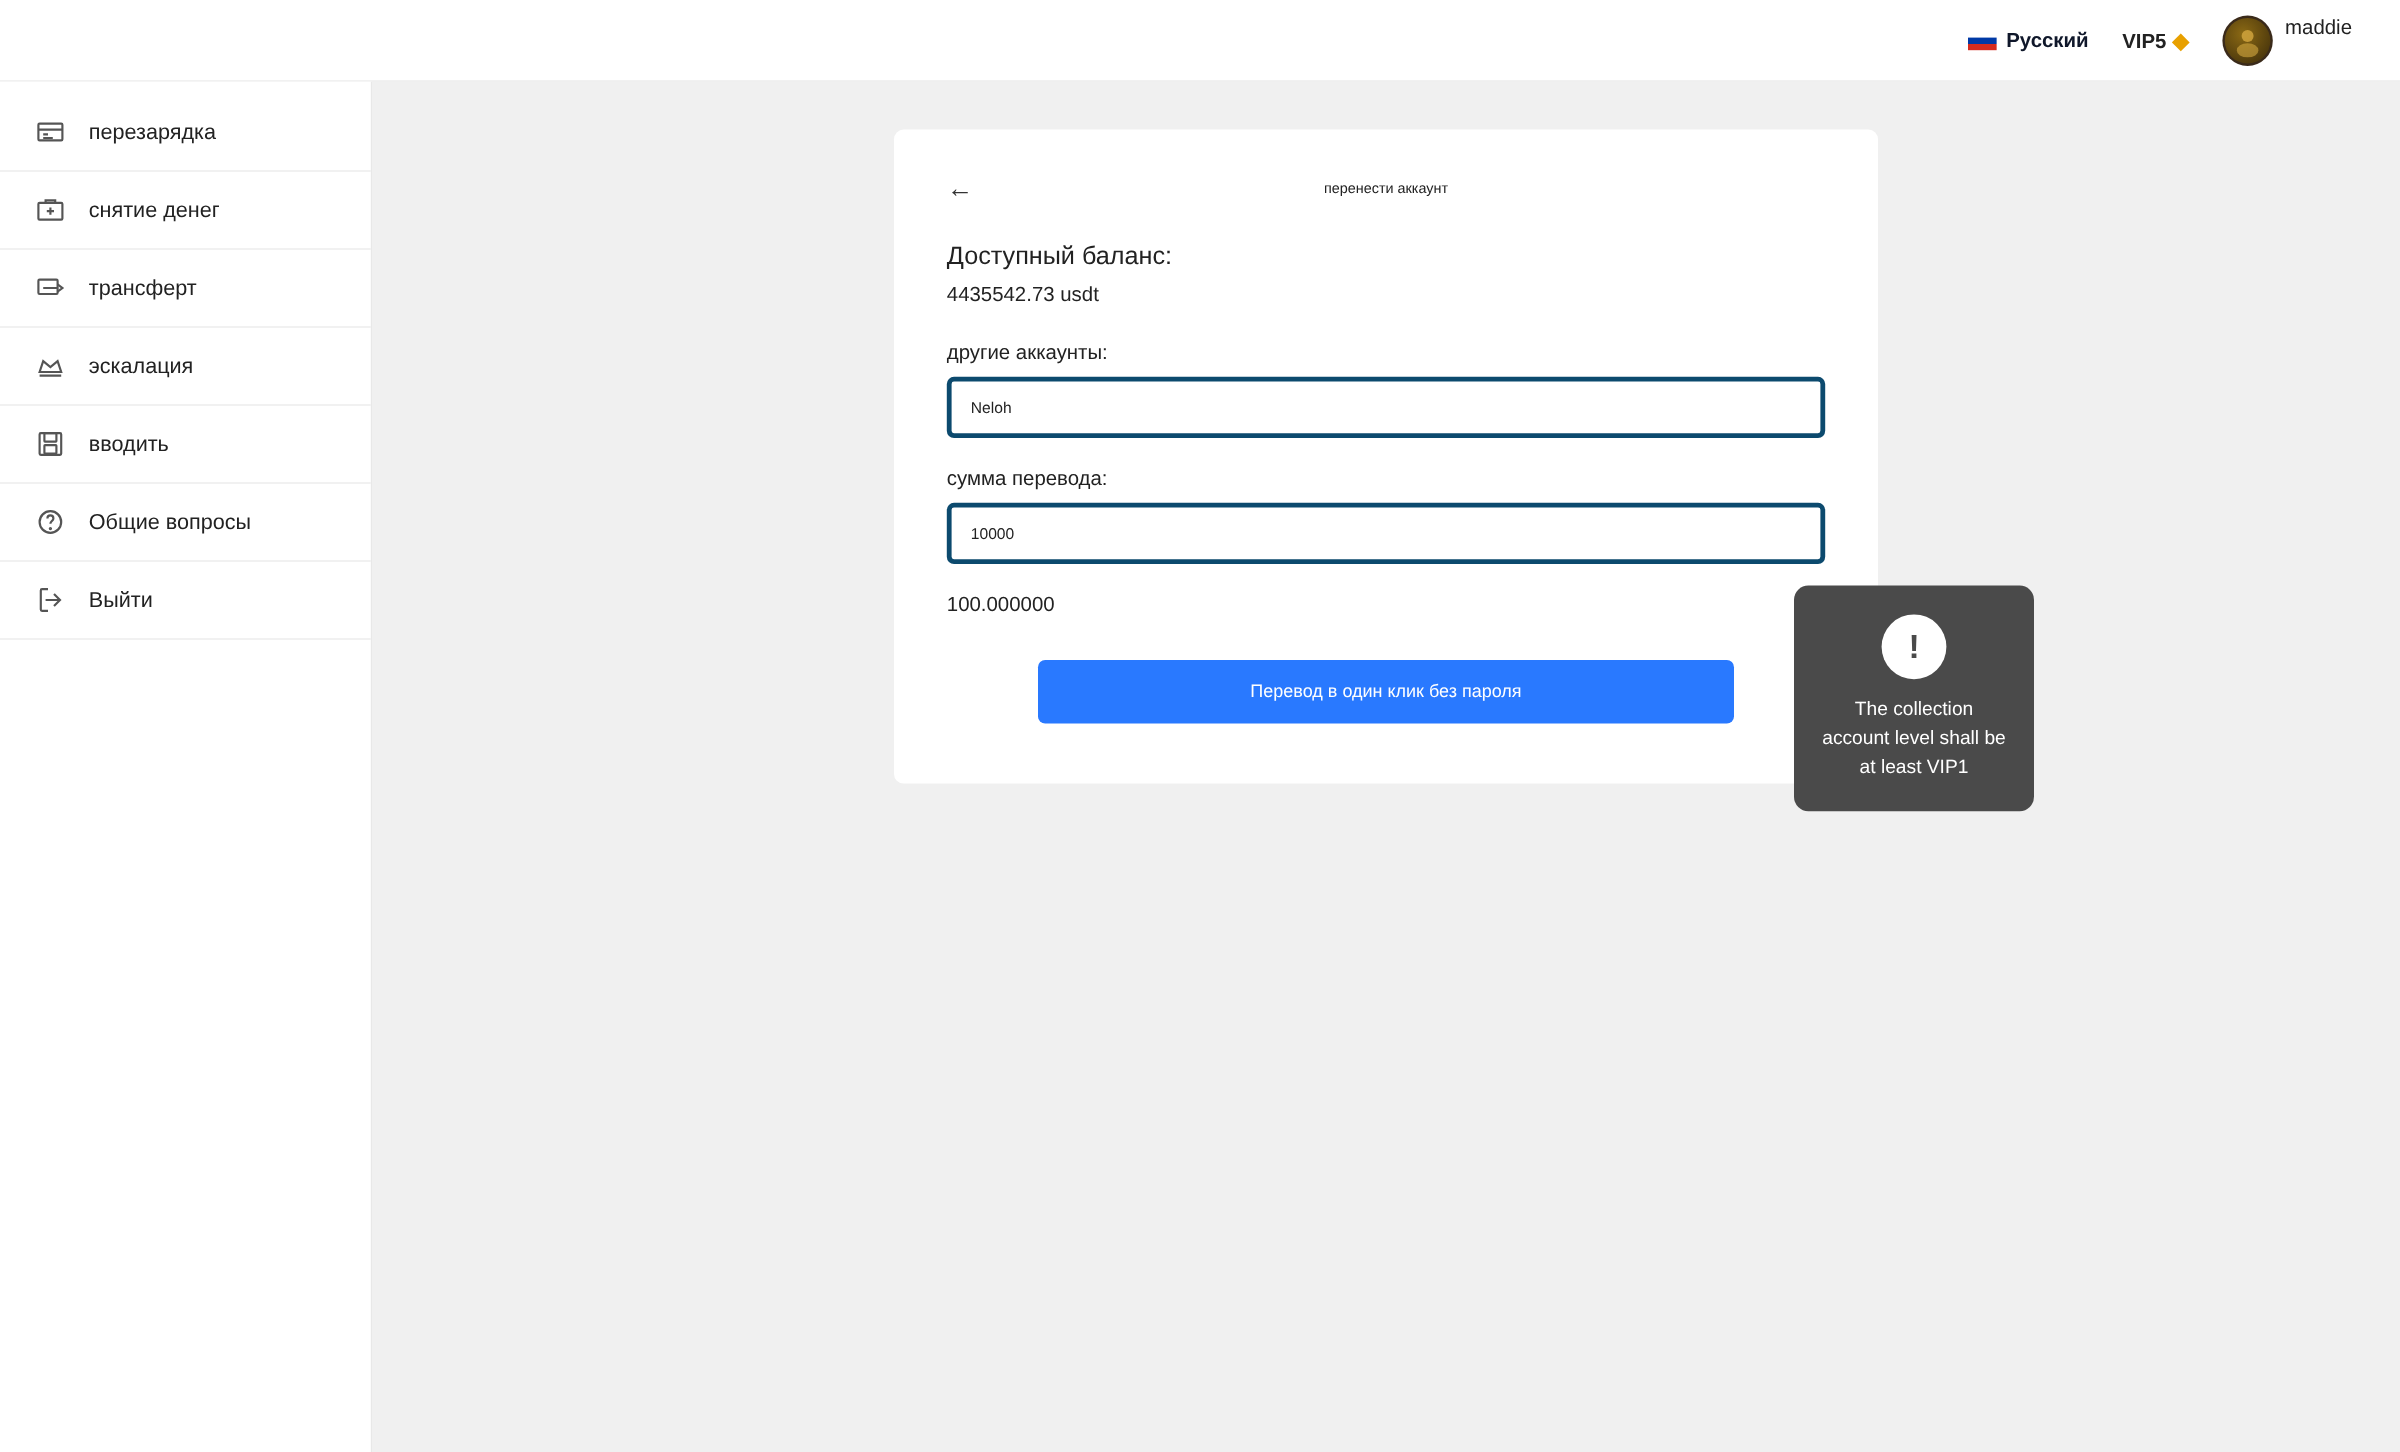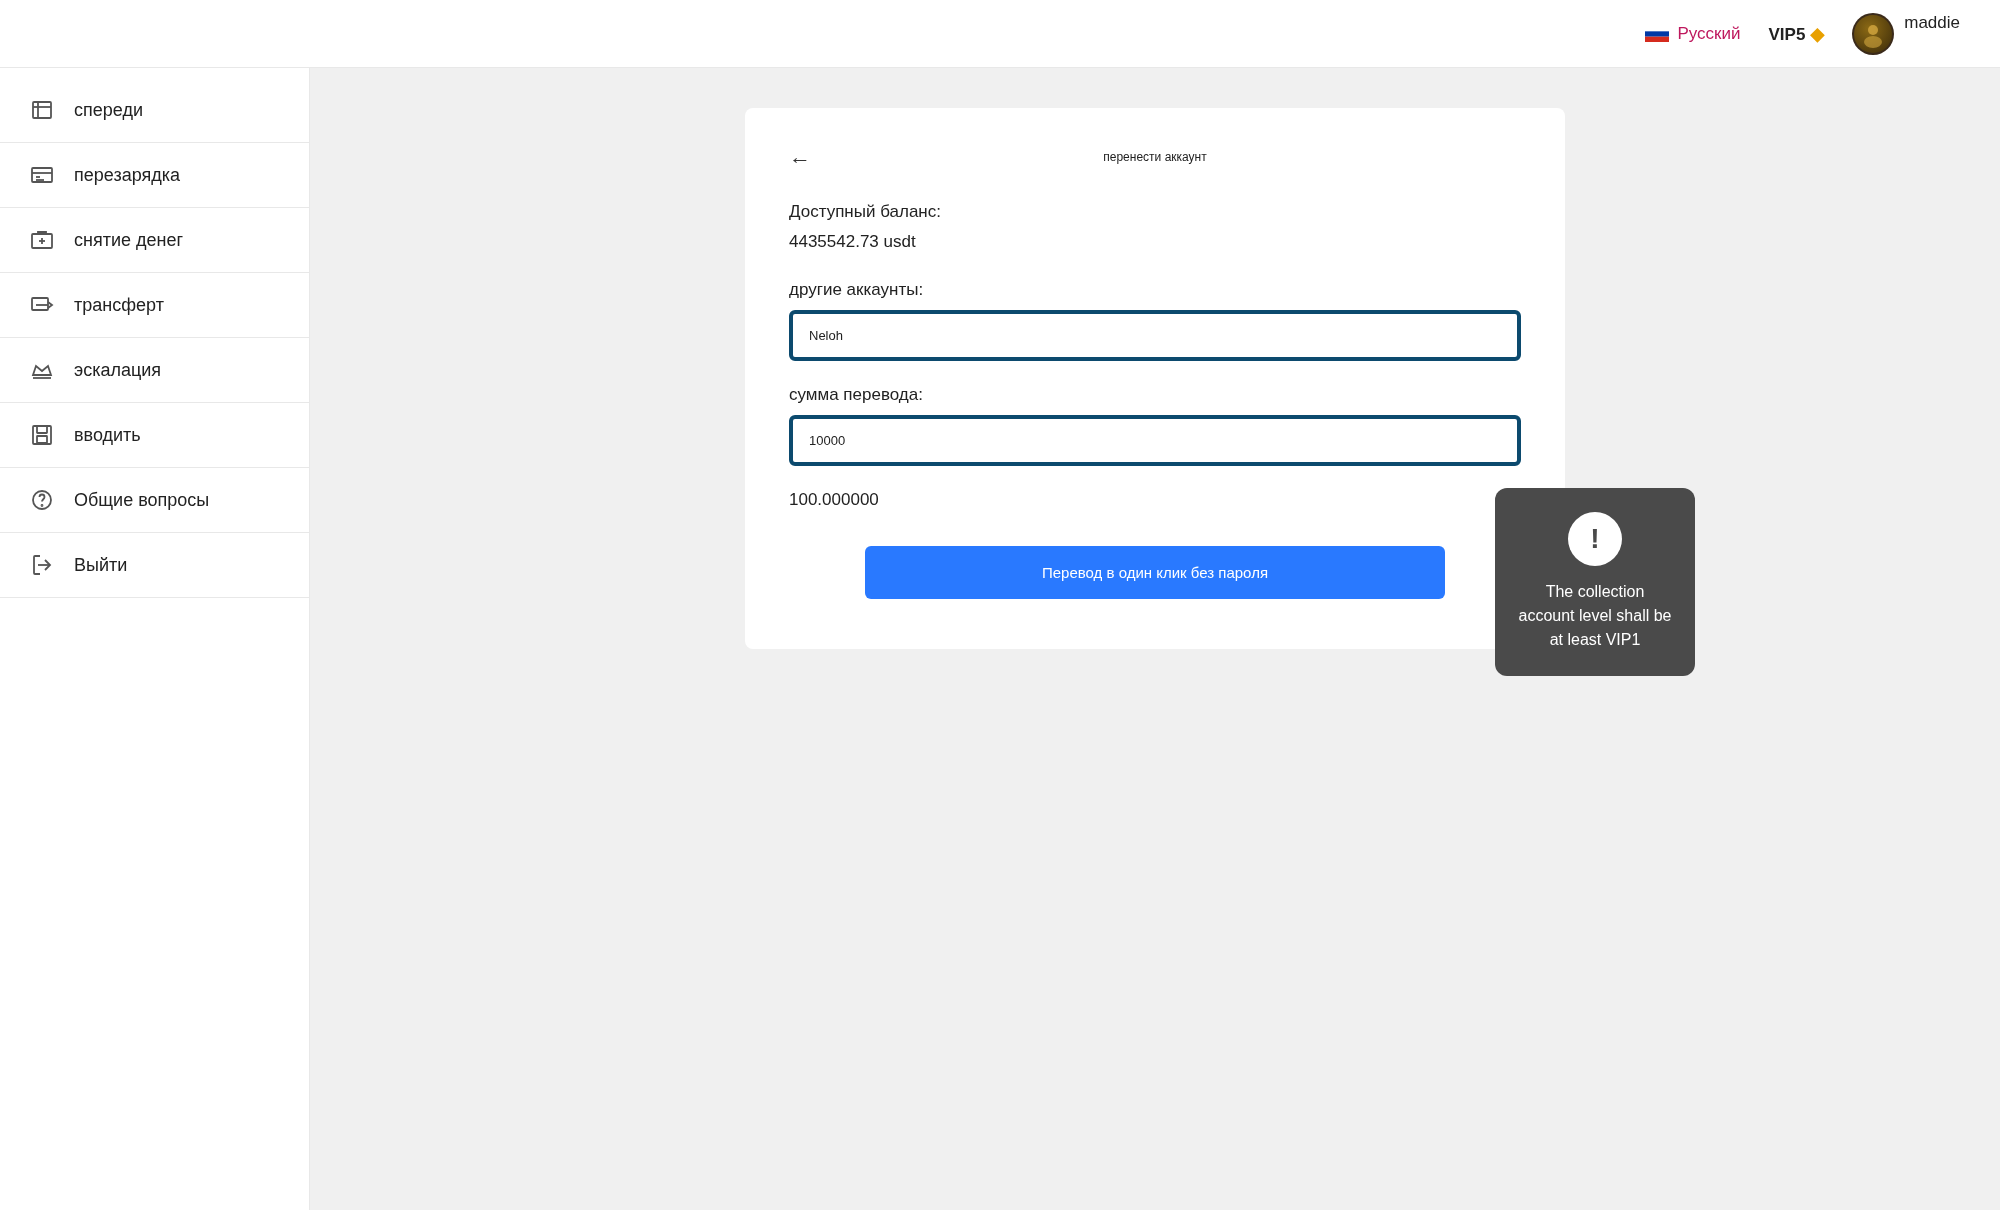"Русский" .lang-selector { color: #be185d -> #0f172a; font-weight: none -> bold }
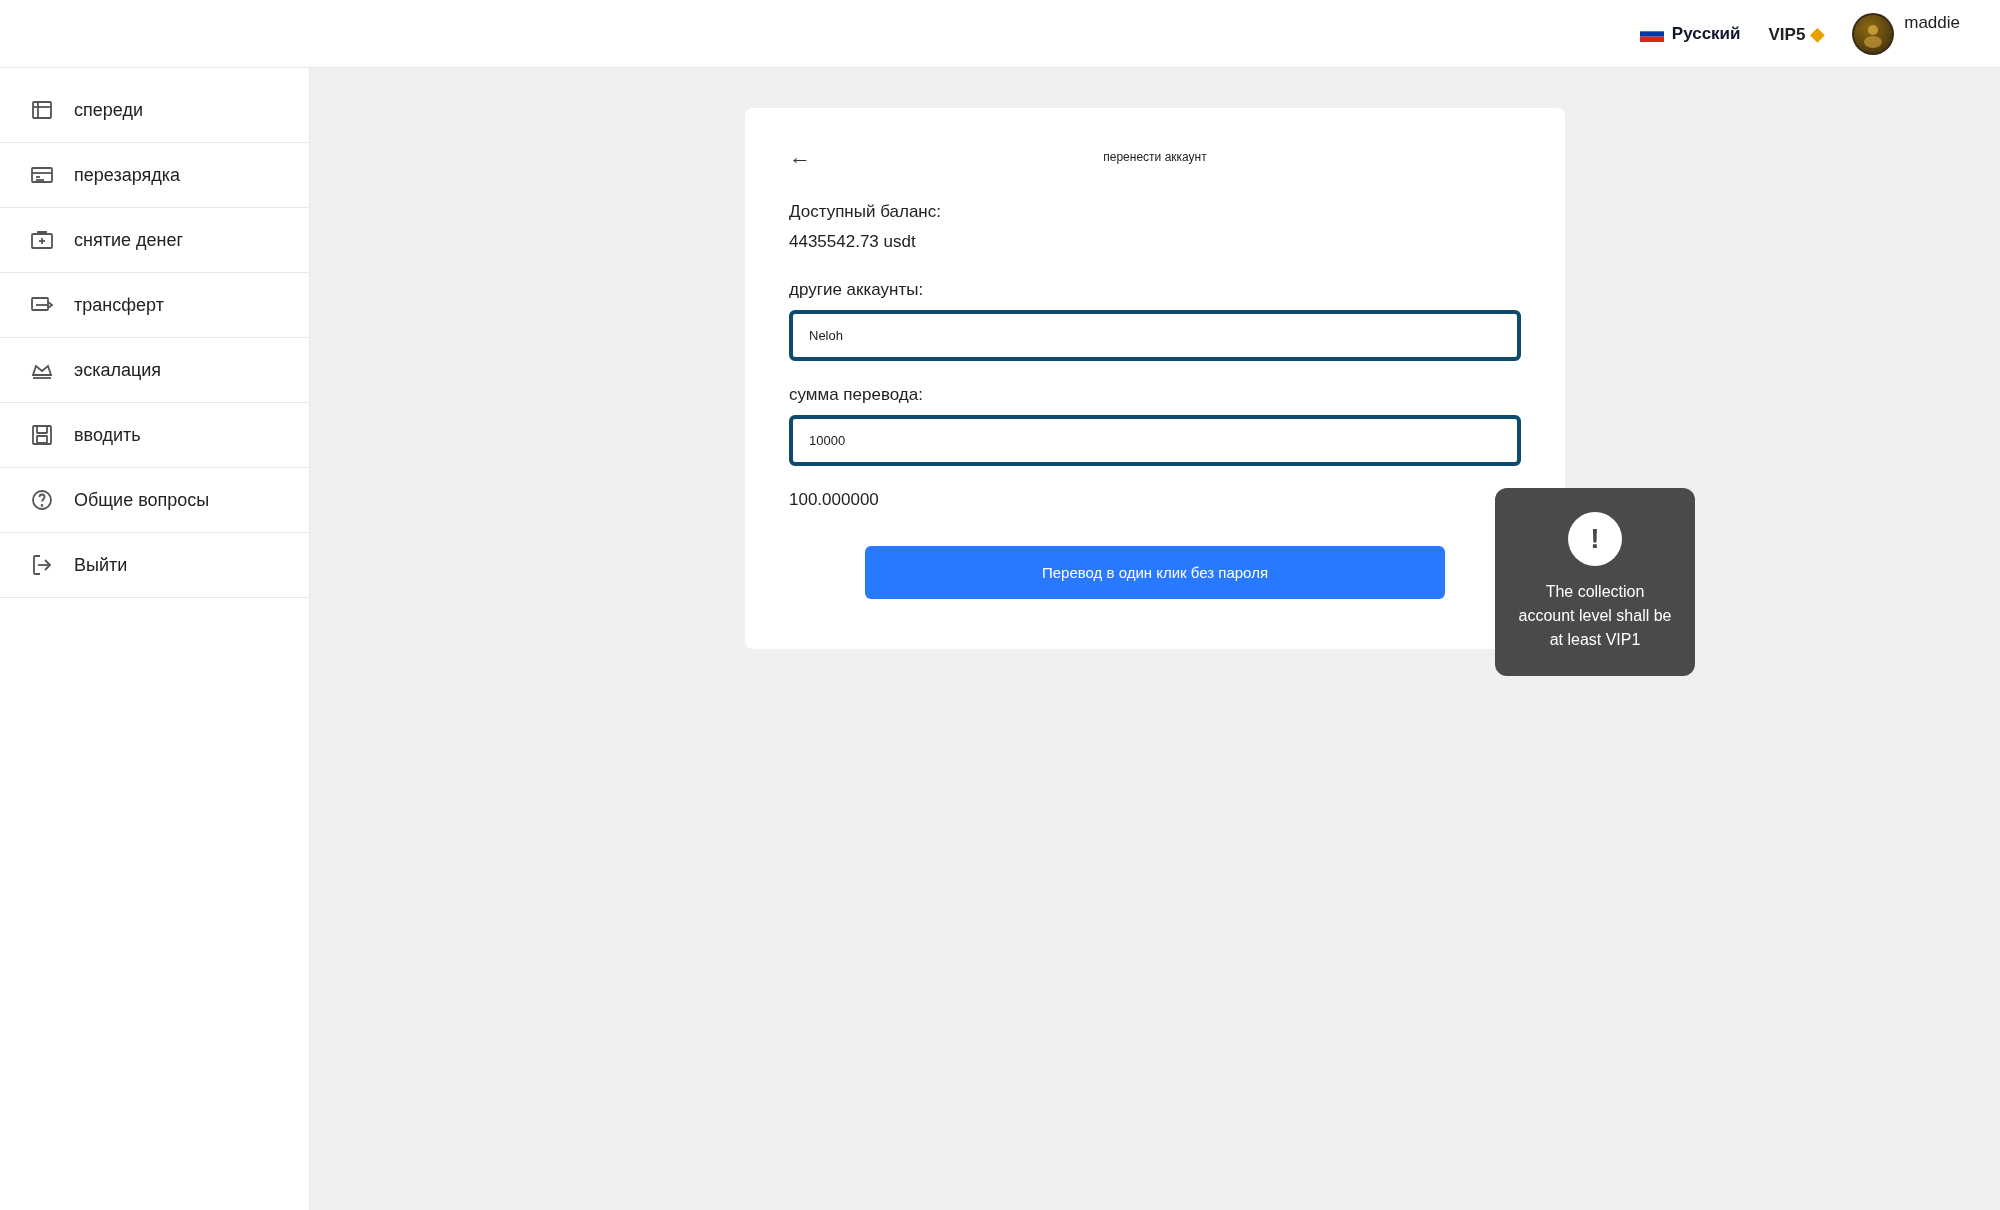"спереди" div.sidebar-item { html: <div> <span> <svg> <rect></rect> <line></line> <line></line> </svg> </span> <span>спереди</span> </div> -> none }
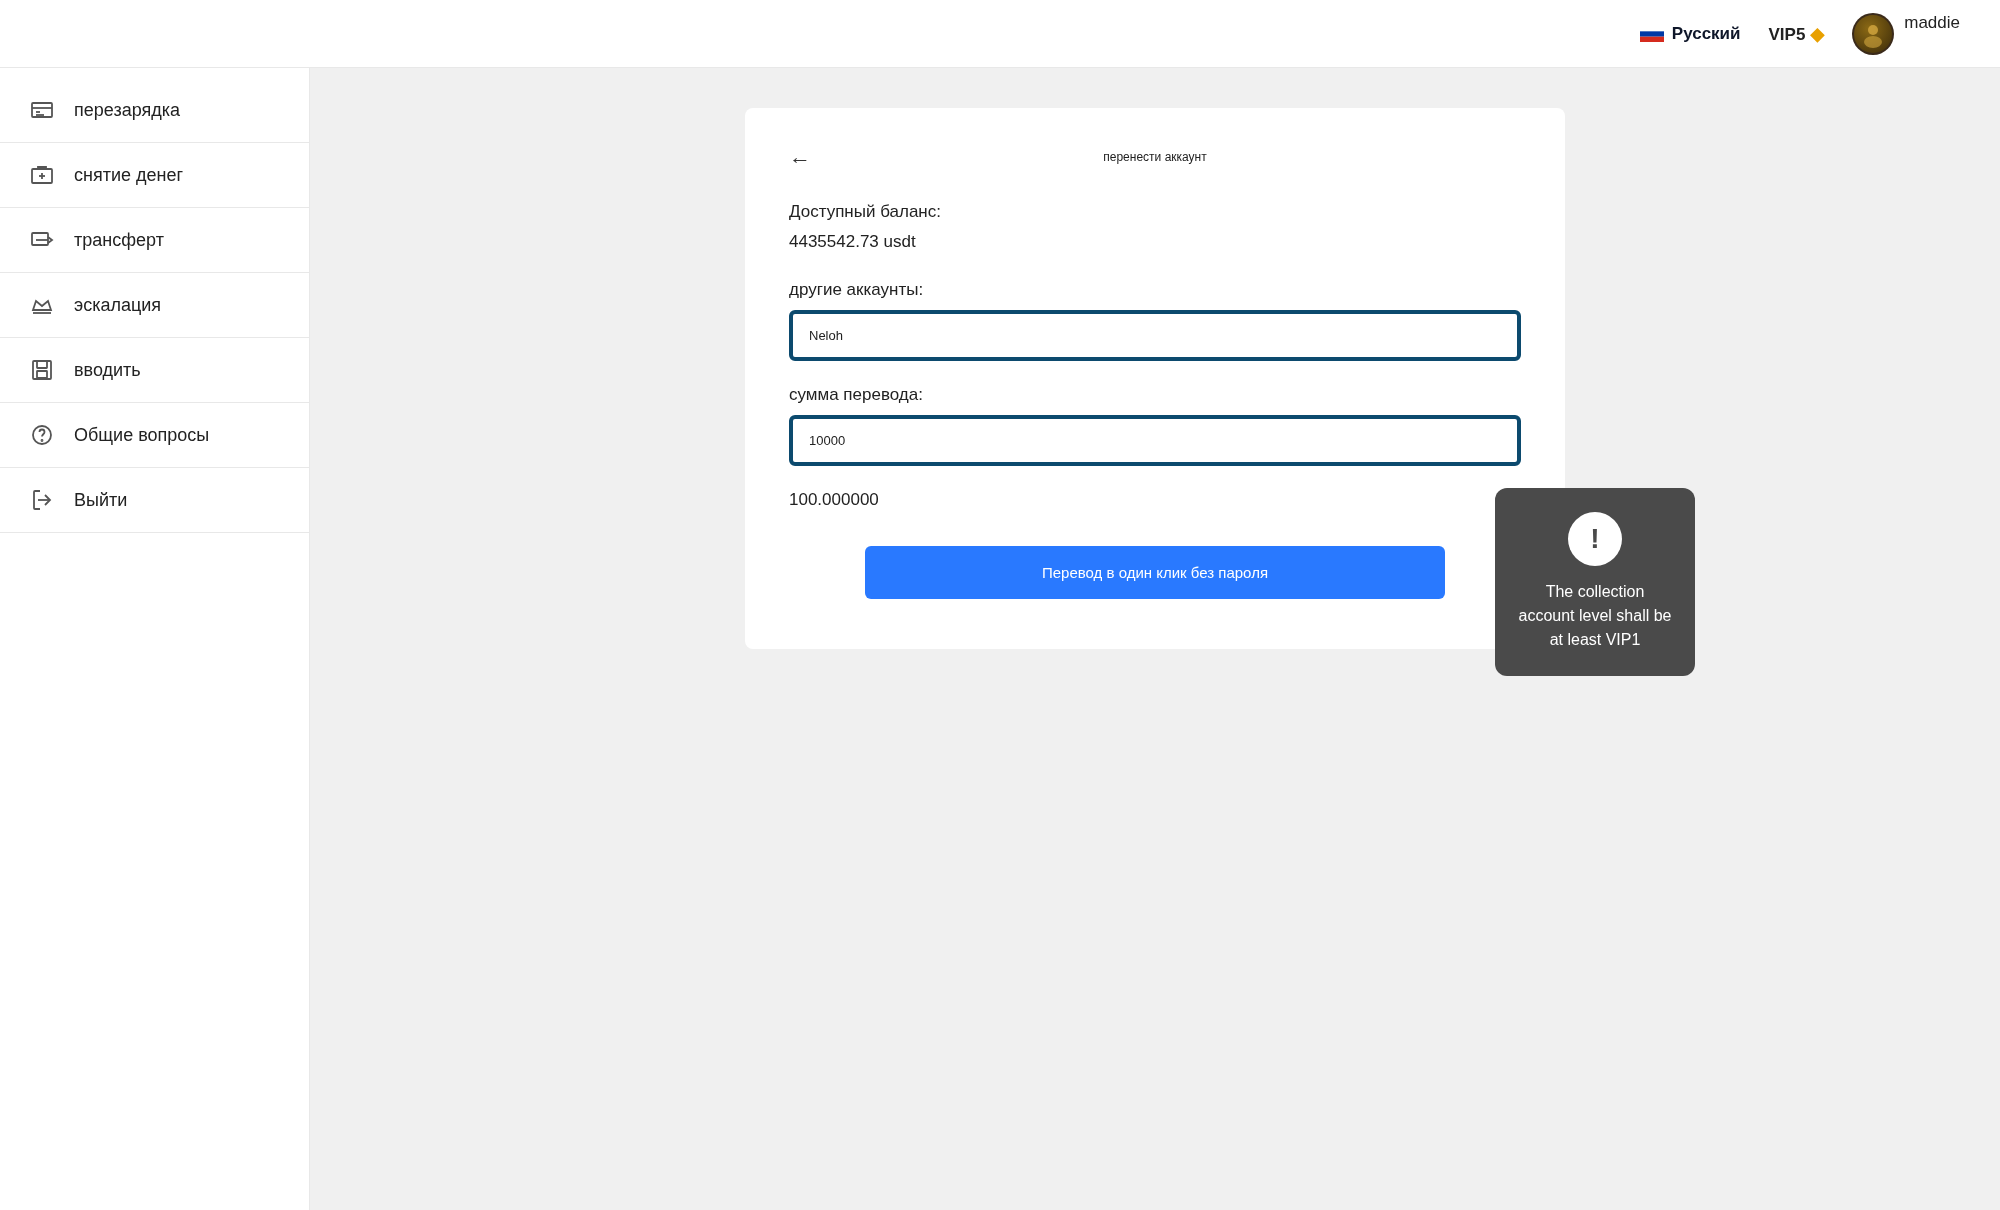"Доступный баланс:" .balance-label { font-size: 17px -> 21px }
